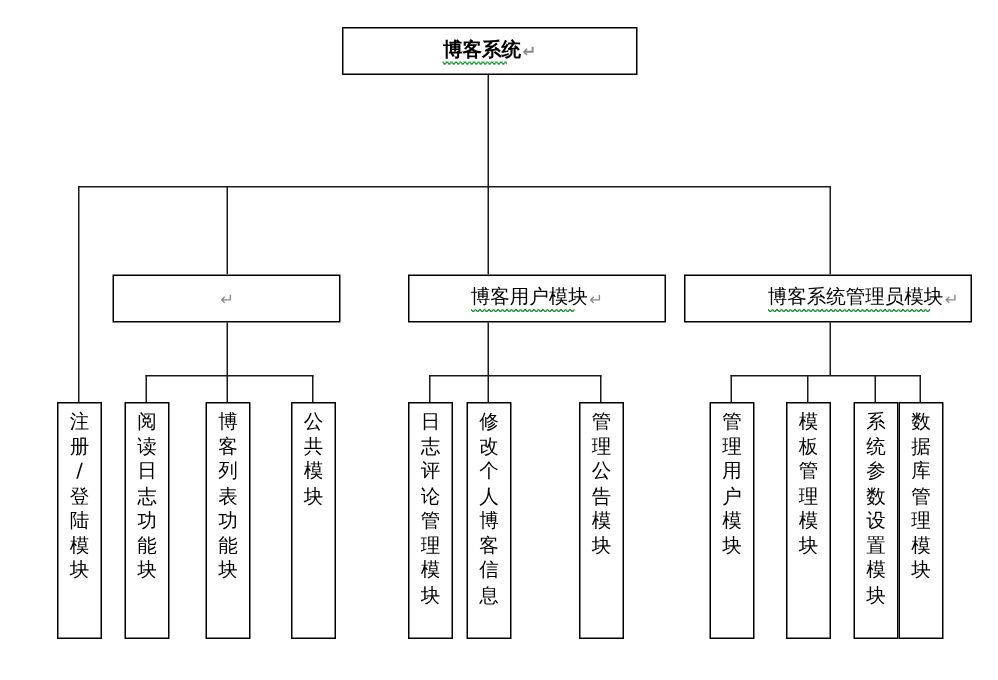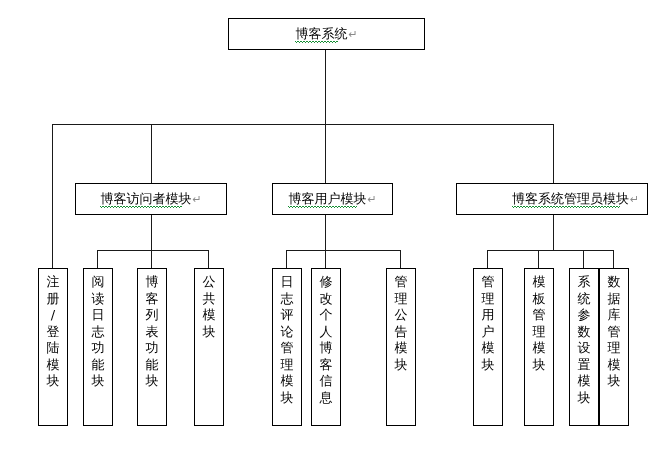"博客系统" div.node { font-weight: none -> bold }
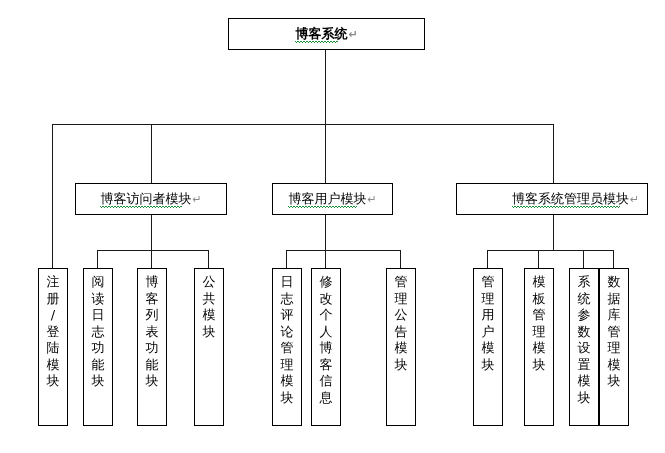"博客访问者模块" span.node-label-h { html: <span>博客访问者模块</span> -> none }
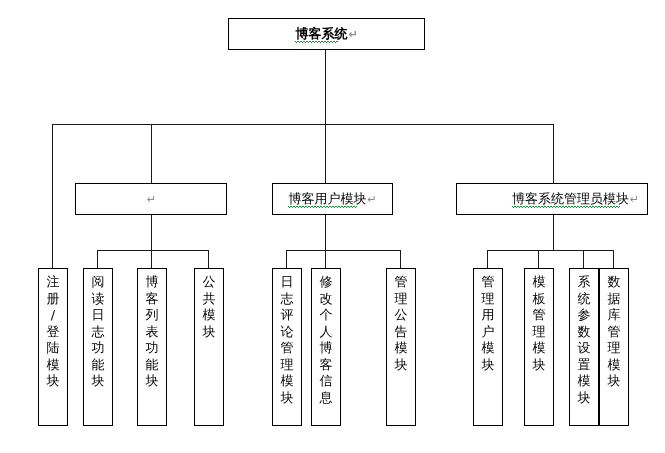"博客用户模块" div.node { width: 121px -> 172px }
